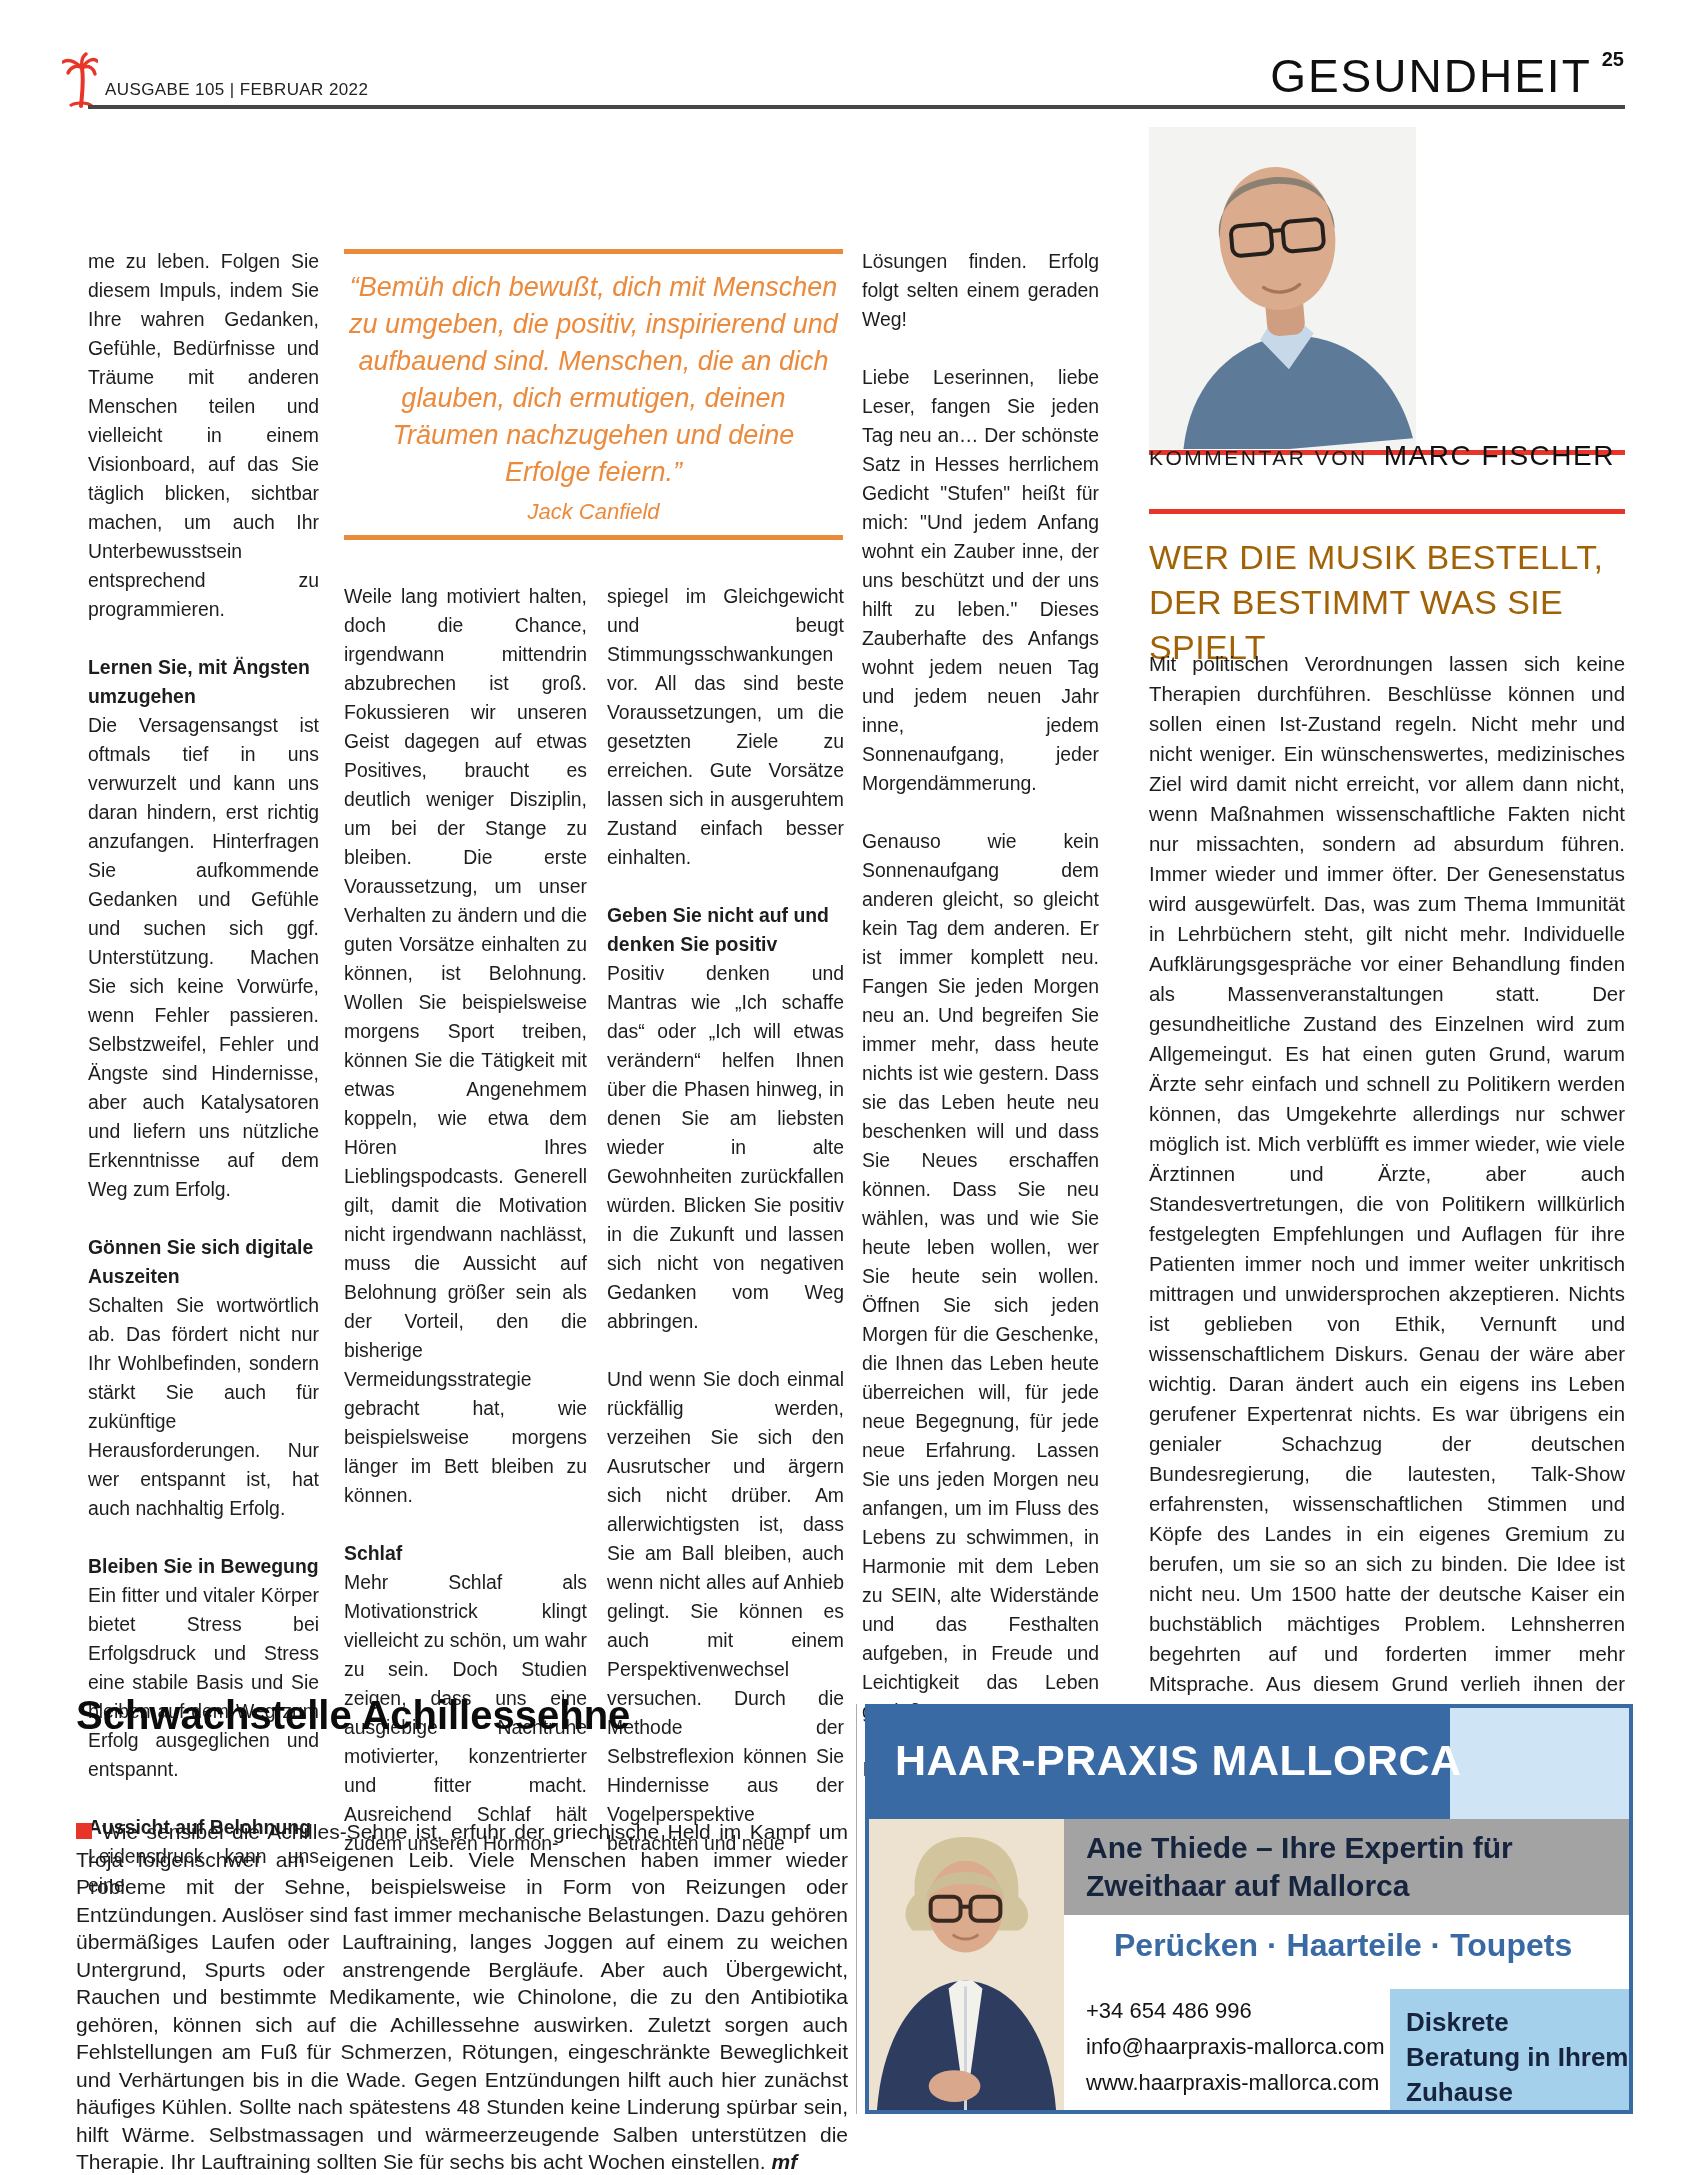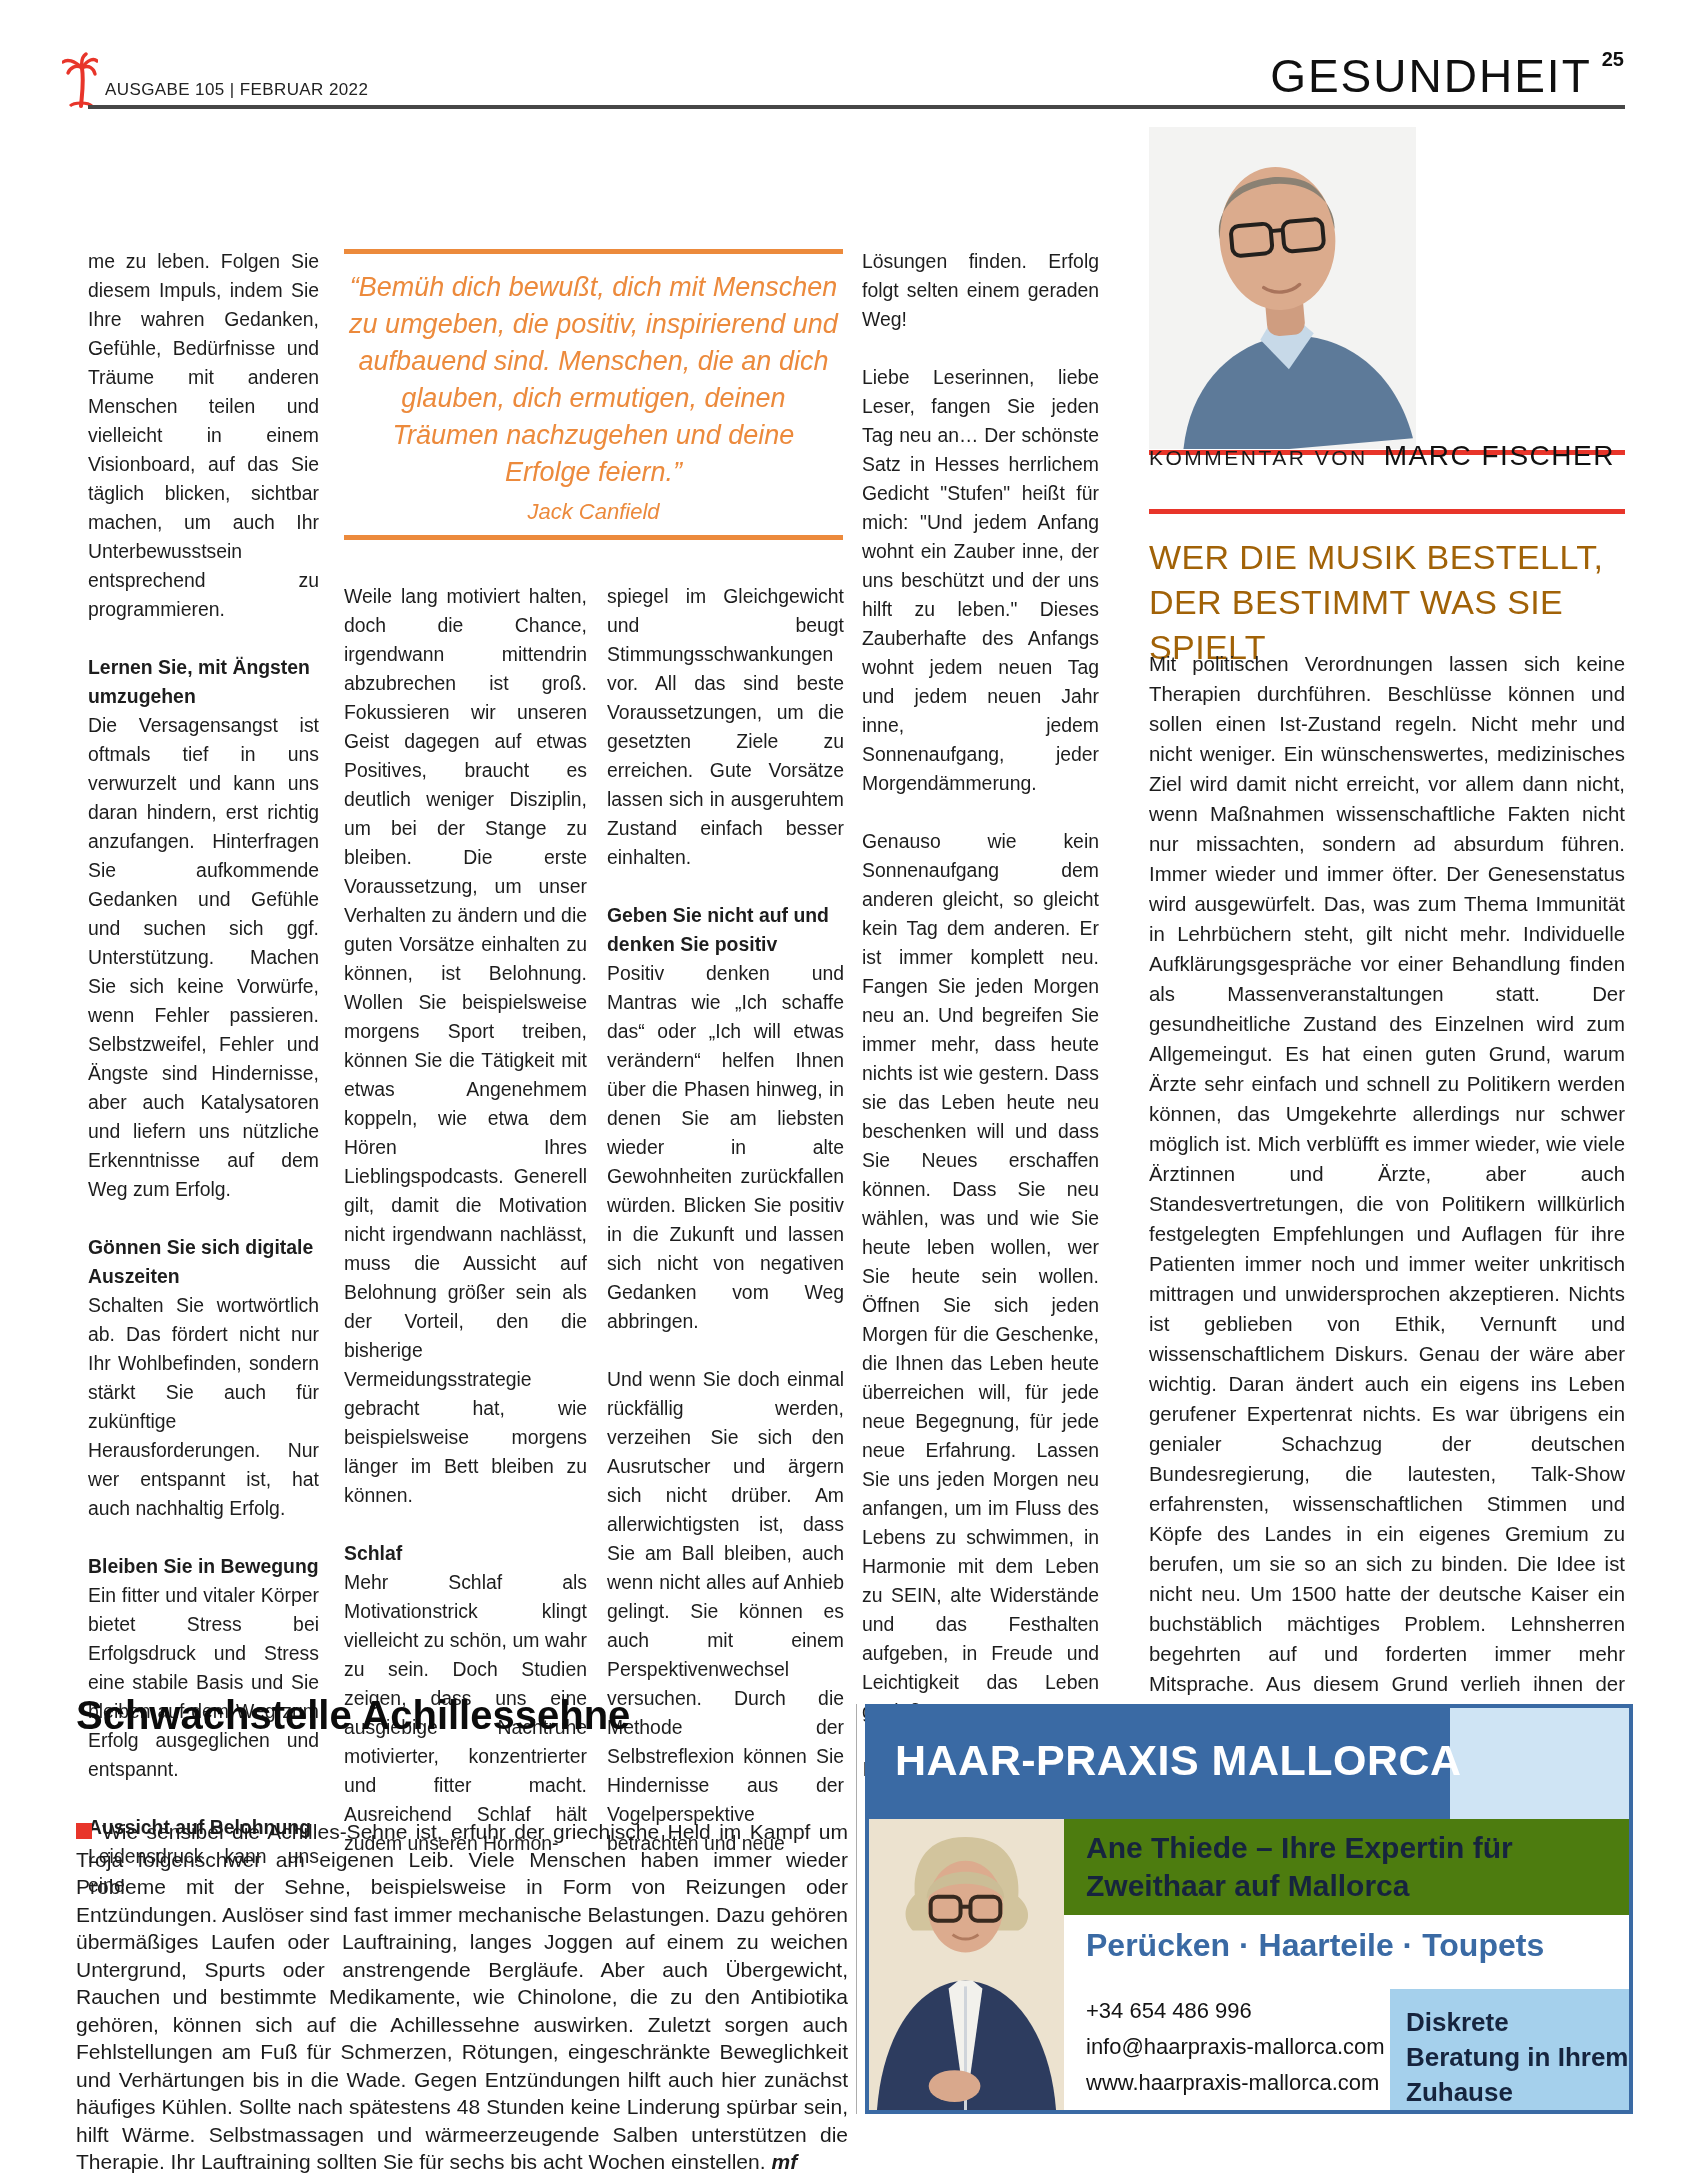"Ane Thiede – Ihre Expertin" .ad-panel { background: #4d7c0f -> #a3a3a3 }
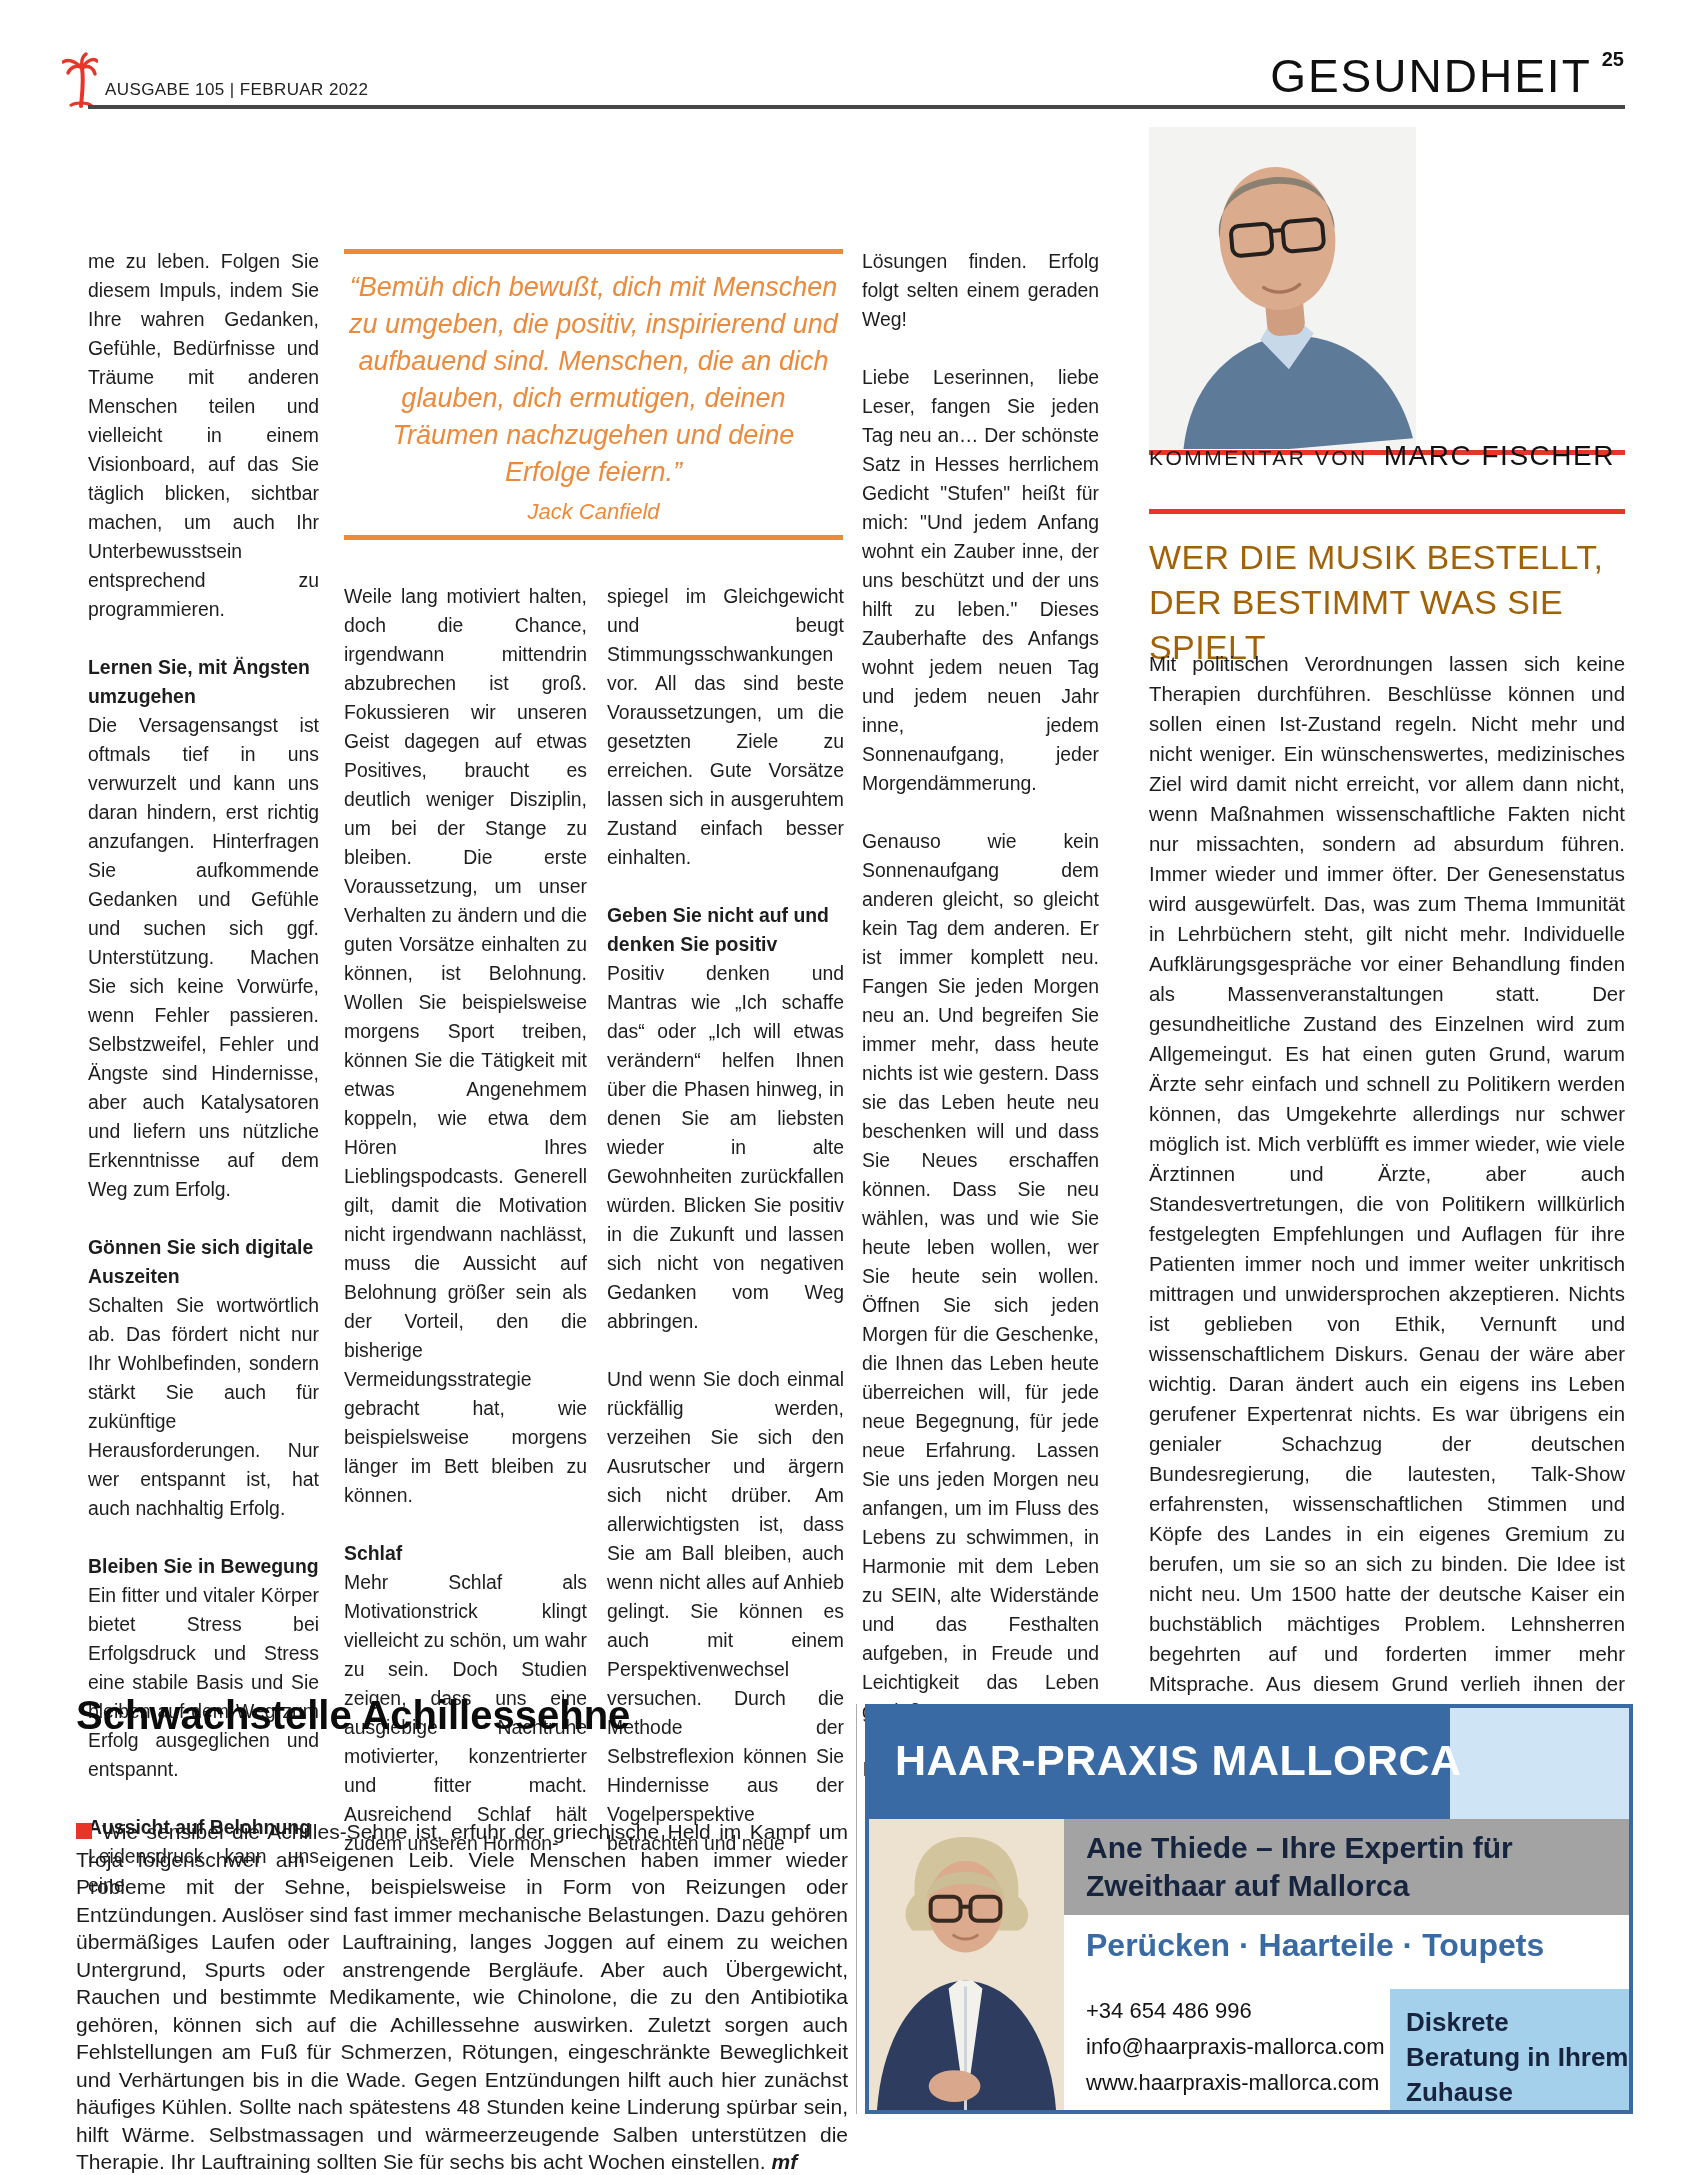"Perücken · Haarteile · Toupets" .ad-products { margin-left: none -> 28px }
